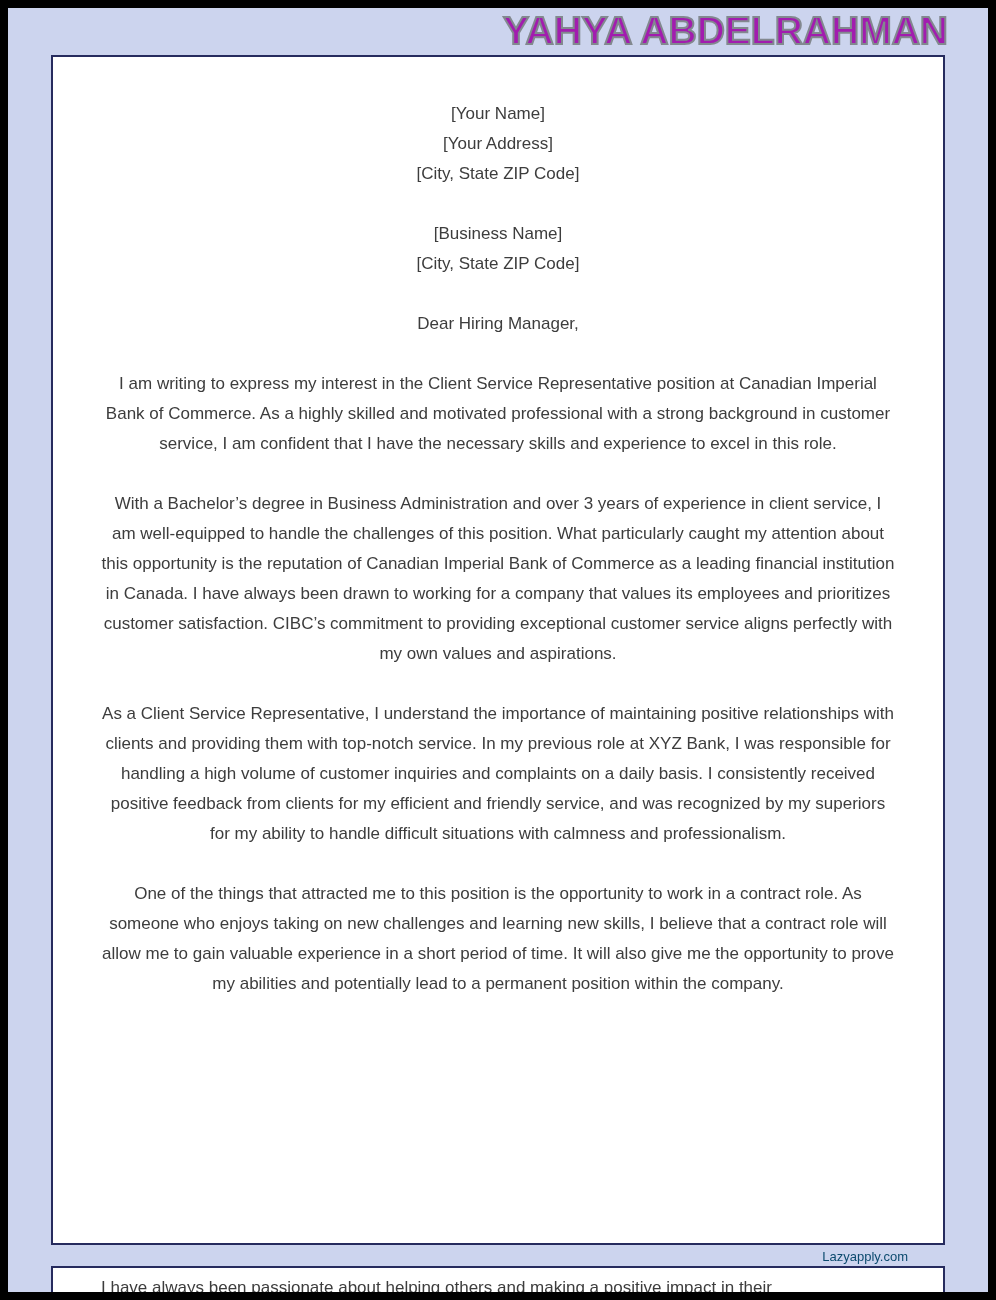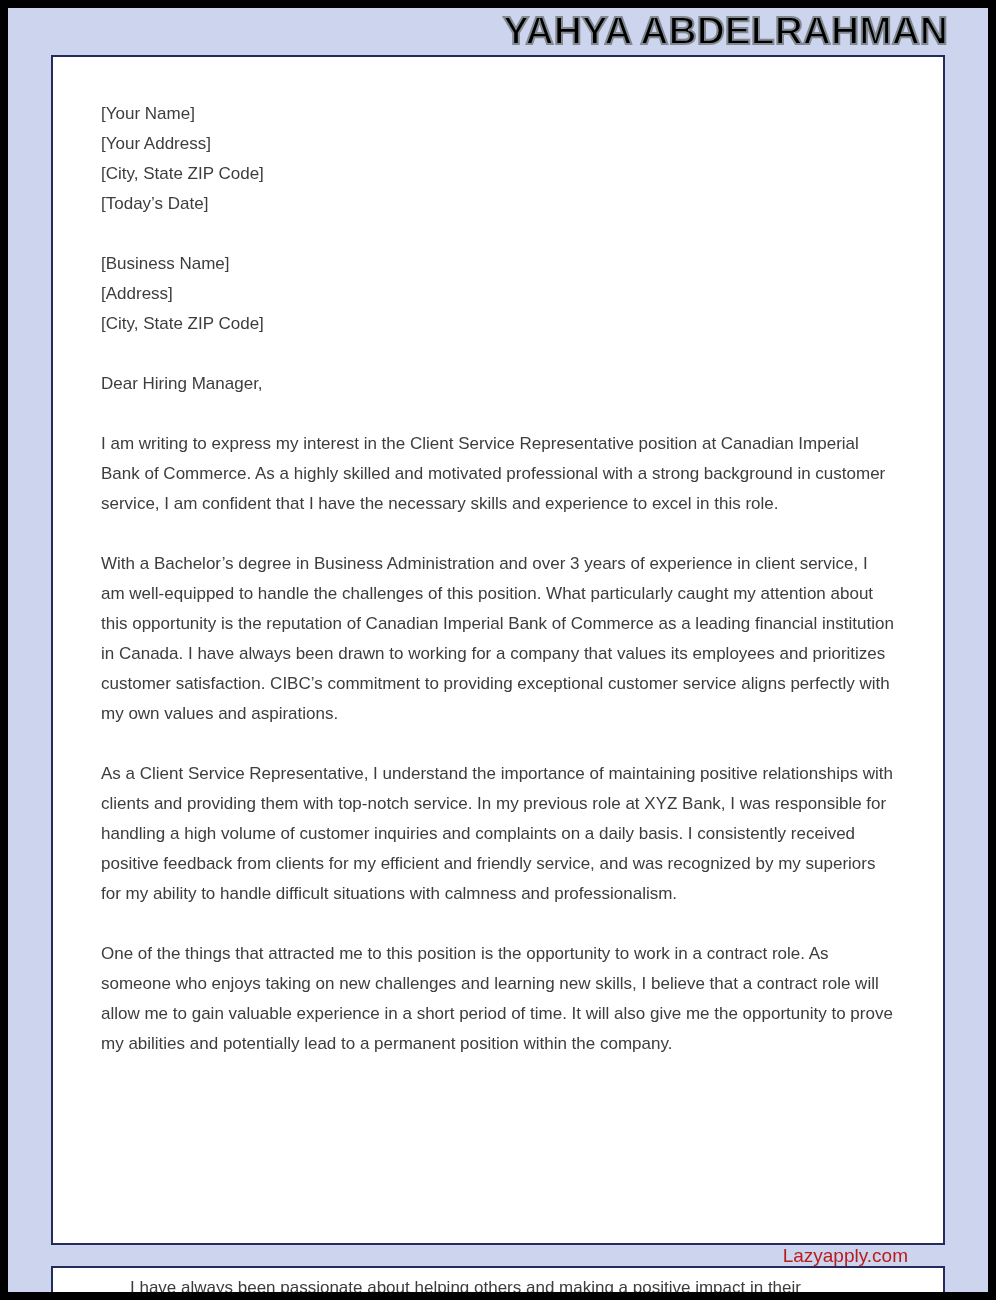"YAHYA ABDELRAHMAN" .author-name { color: #000000 -> #a21caf }
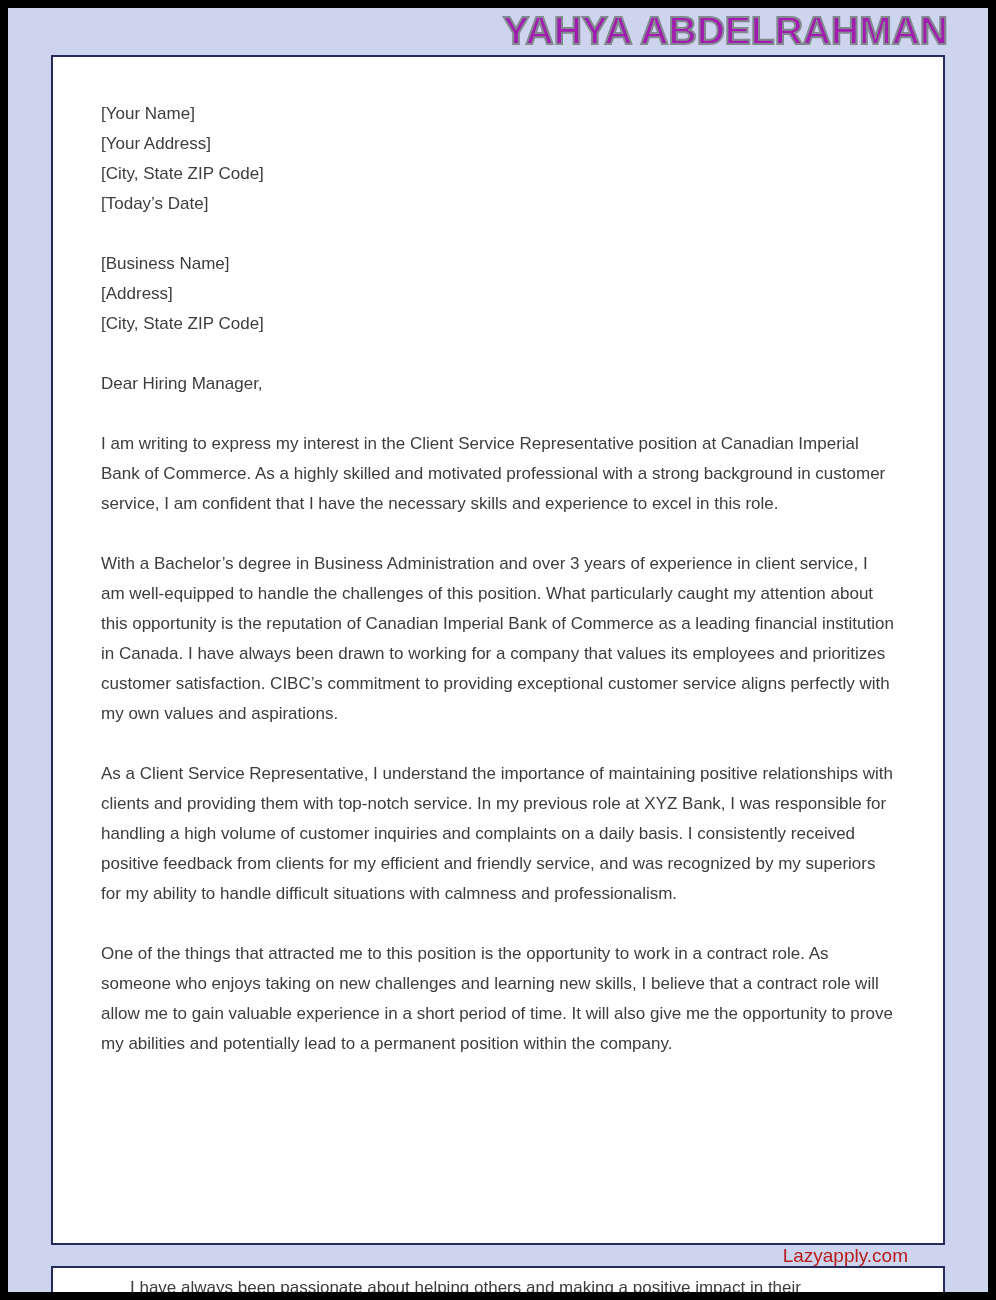"[Your Name]" .page-1 { text-align: none -> center }
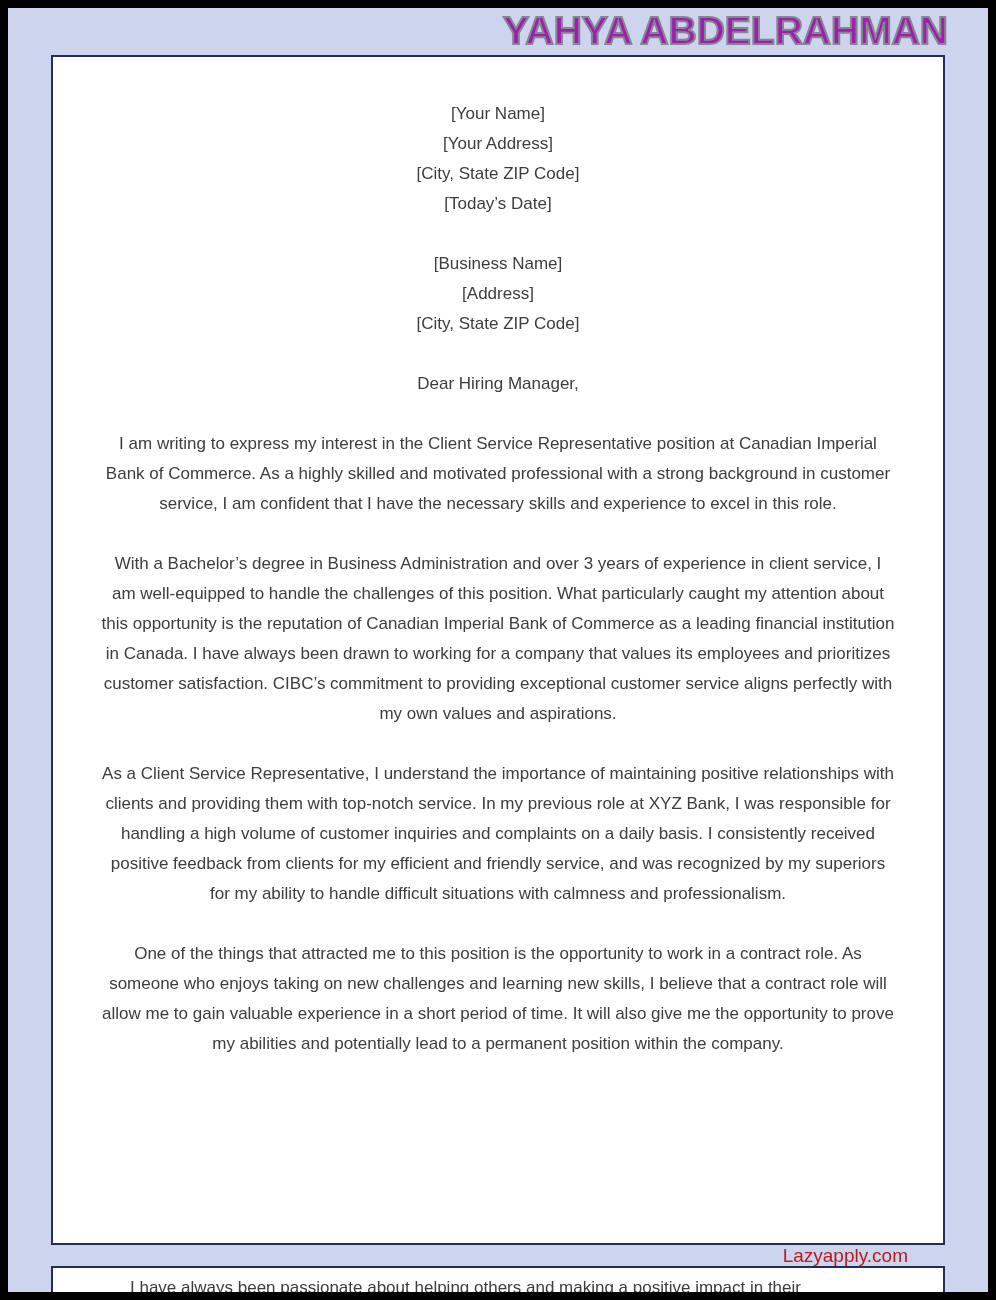"[Today’s Date]" p { html: <p>[Today’s Date]</p> -> none }
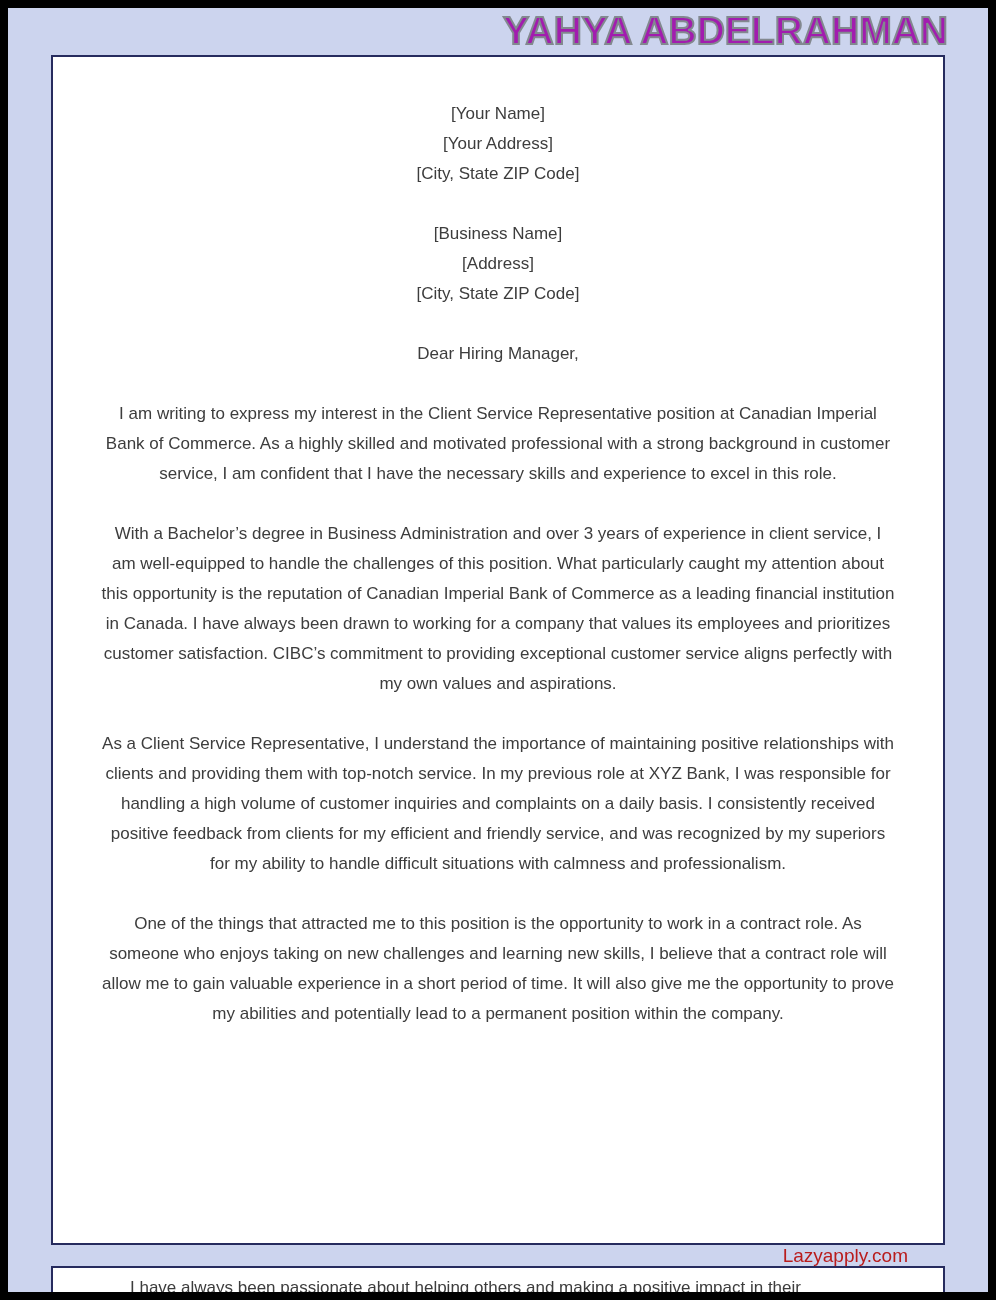"[Address]" p { html: <p>[Address]</p> -> none }
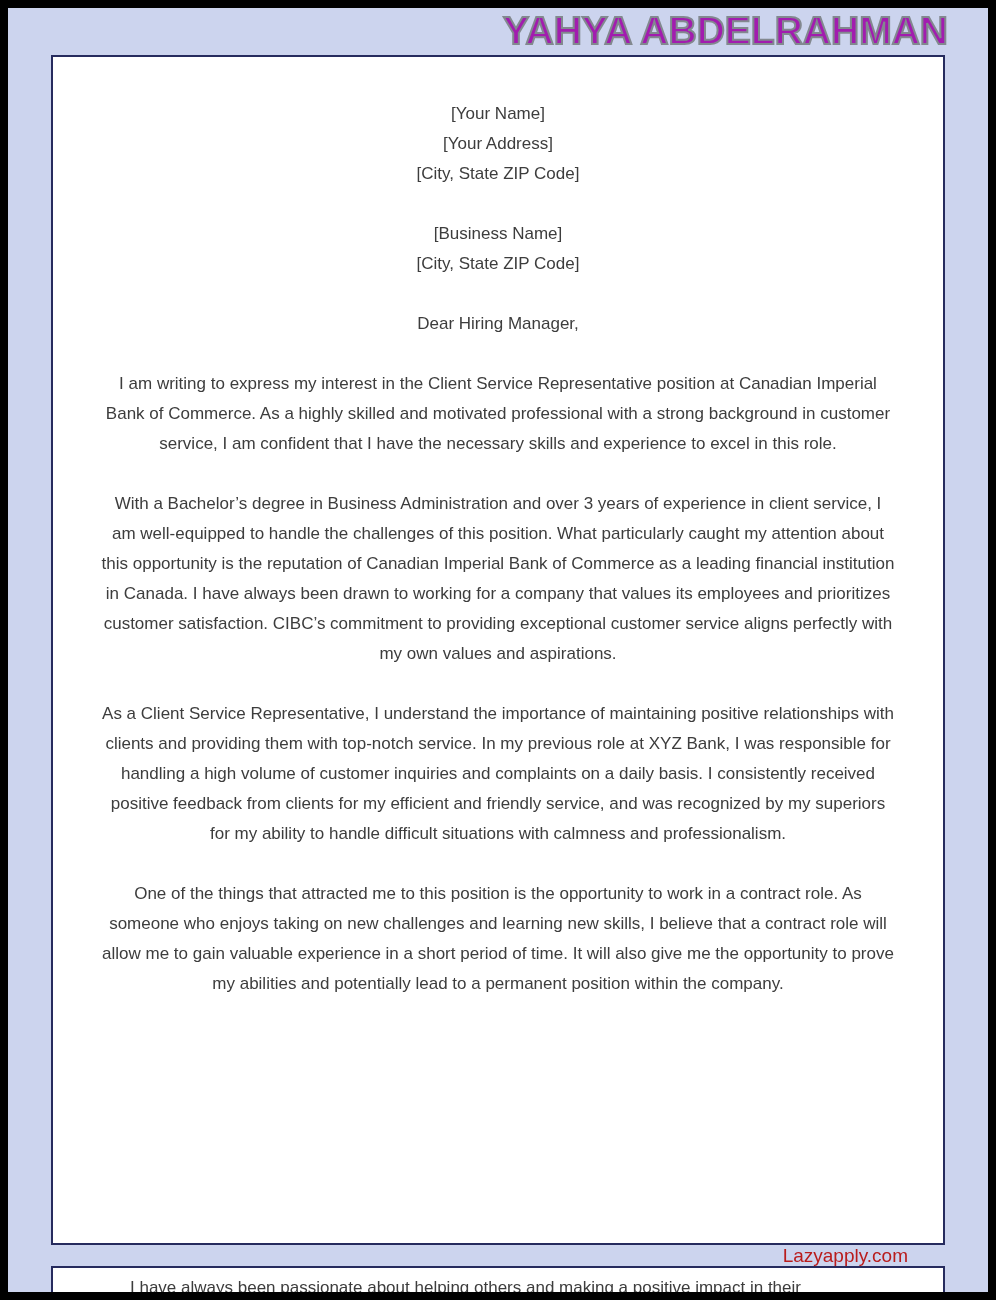"Lazyapply.com" .watermark { color: #b91c1c -> #0c4a6e; font-size: 19px -> 13px }
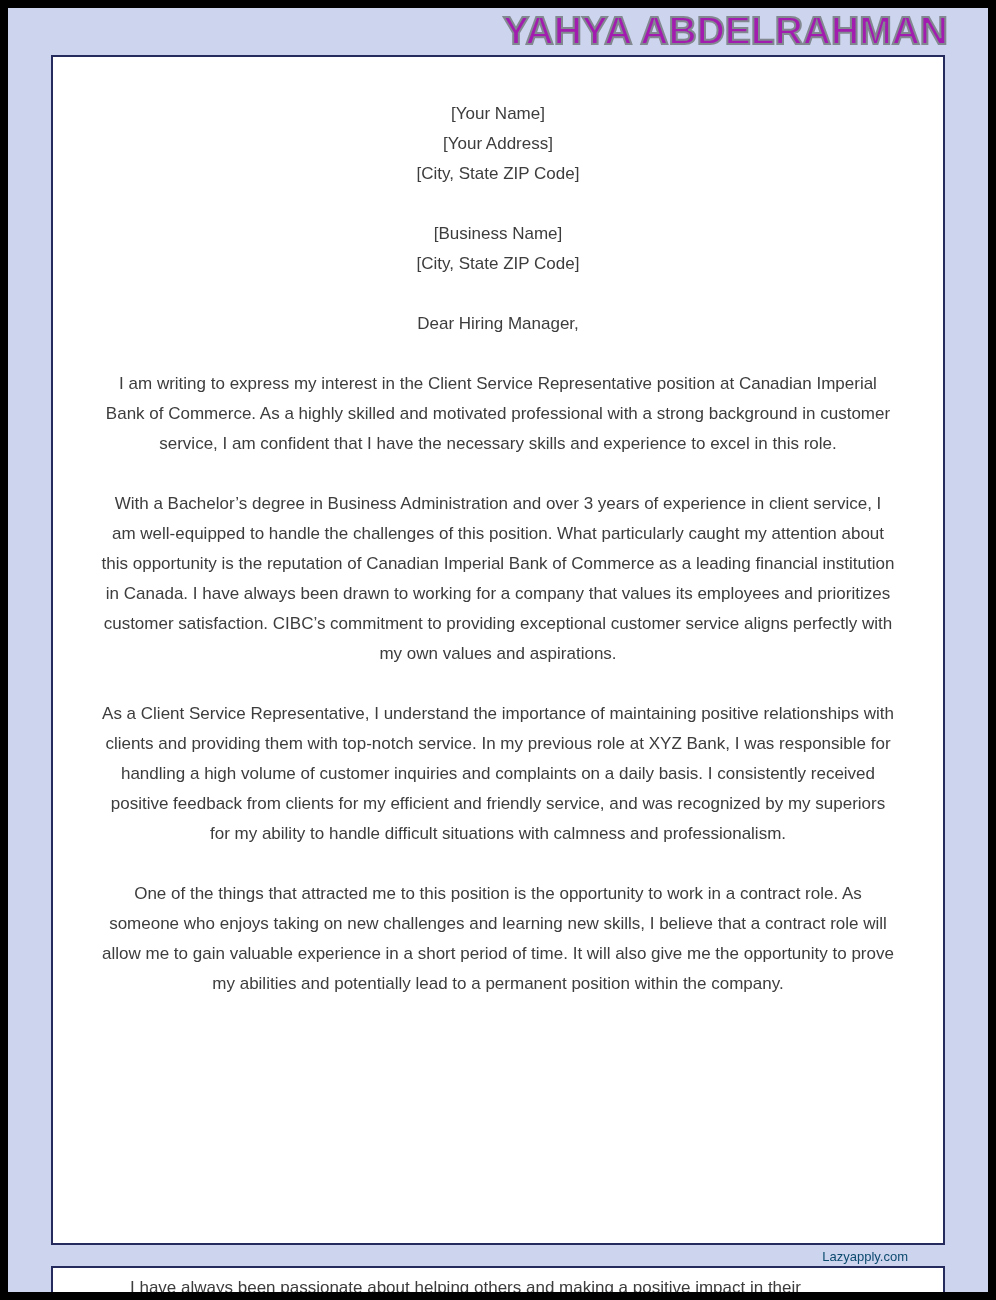"I have always been passionate" .page-2 { padding-left: 29px -> none }
